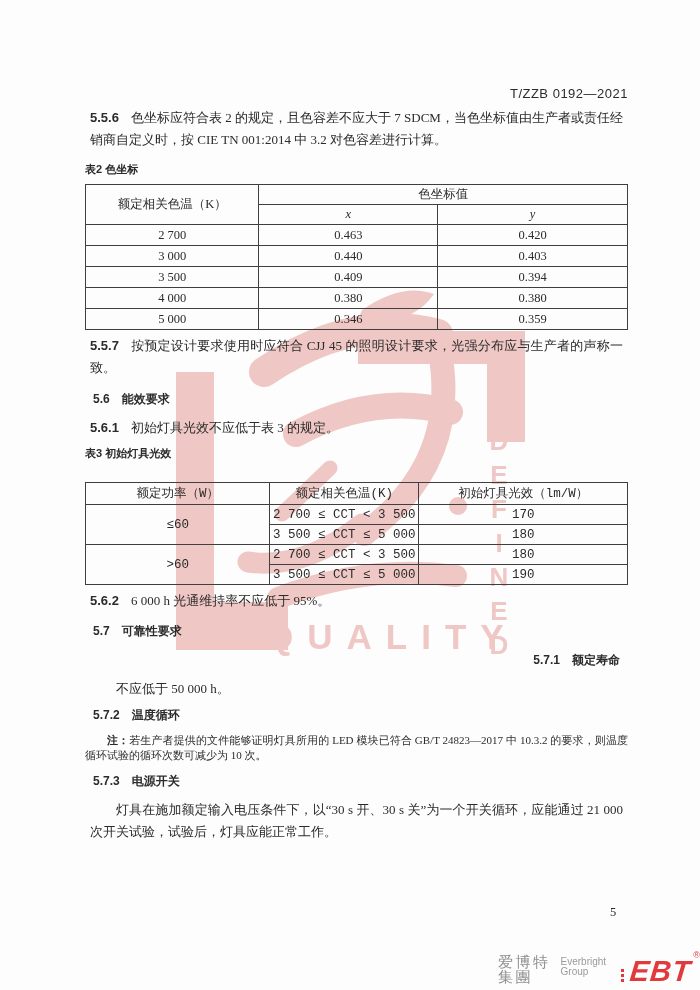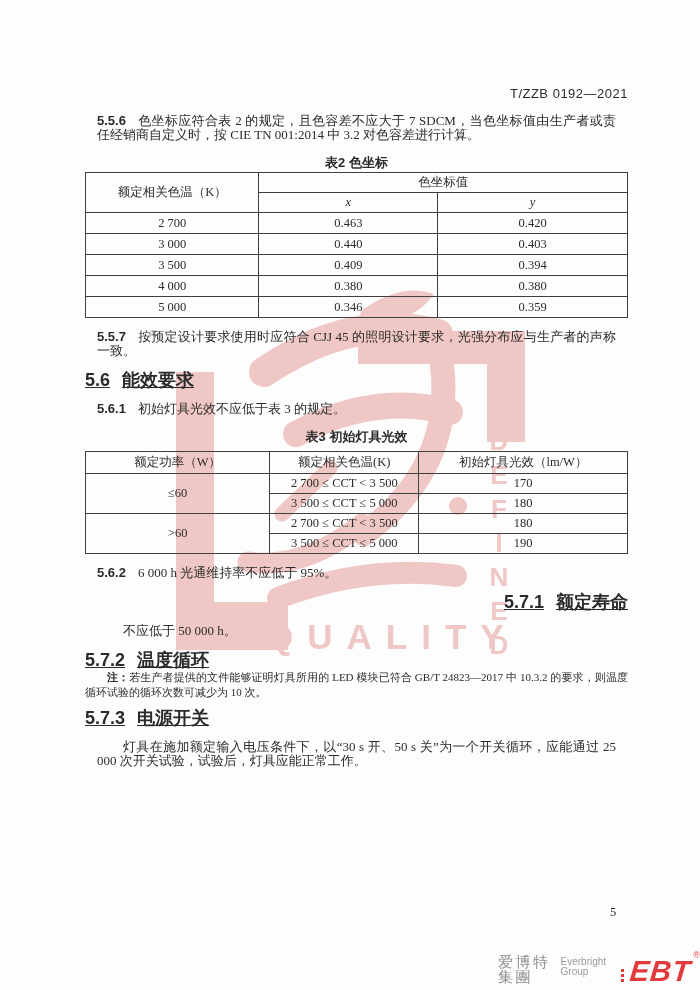"5.5.6 色坐标应符合表 2 的规定，且色容差不应大于 7" p.clause { line-height: 14px -> 22px; margin: 12px -> 5px }
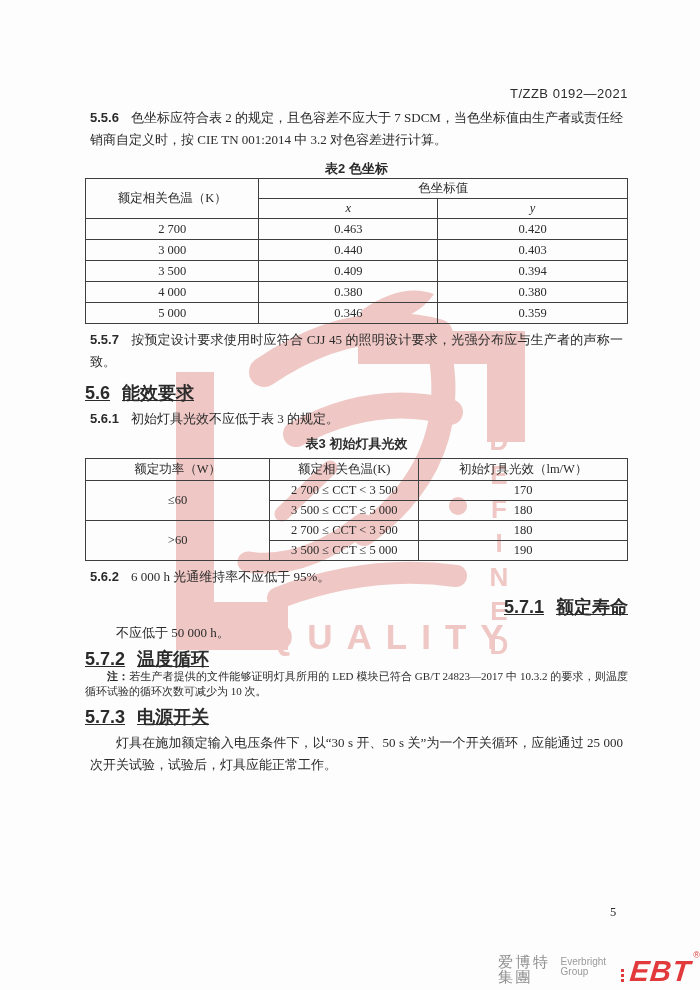"表2 色坐标" .caption { font-size: 13px -> 11px; text-align: center -> none }
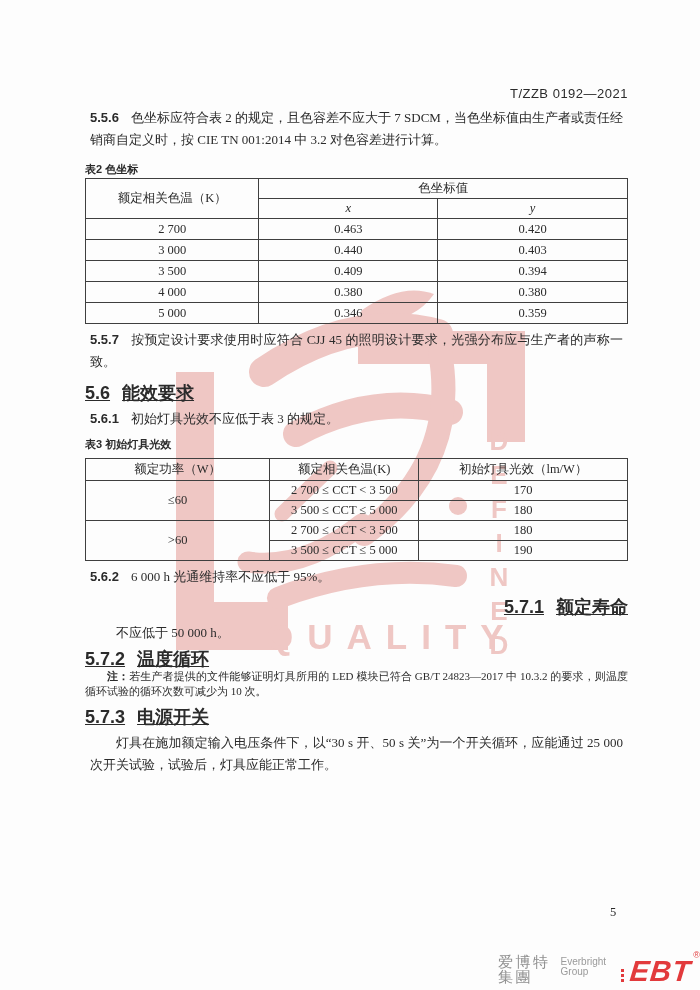"额定相关色温（K）" .t2 { margin-top: 0 -> 6px }
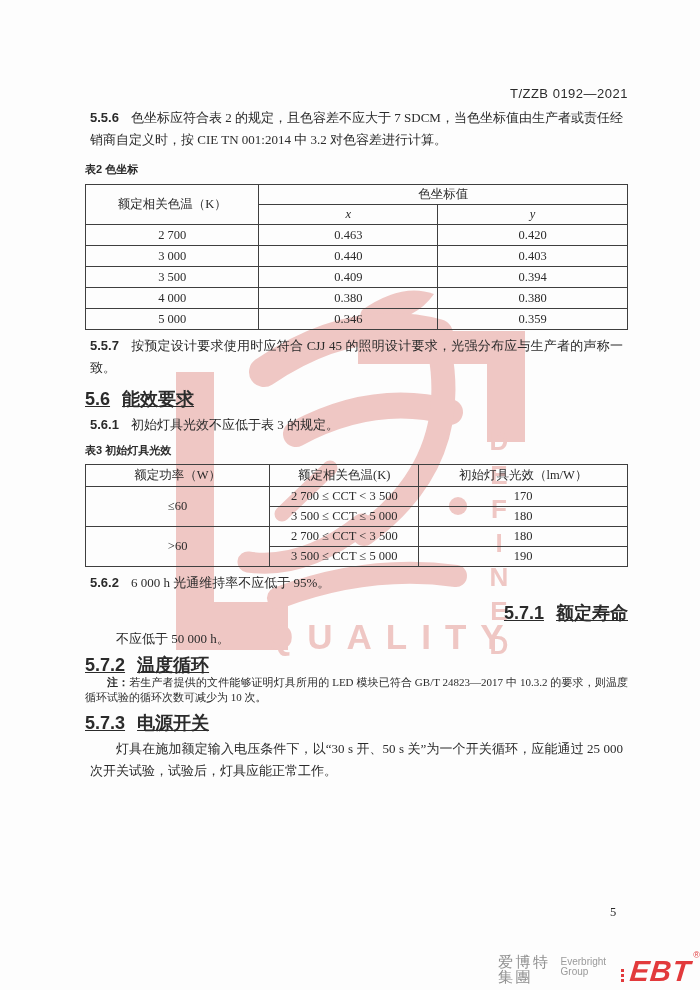"5.6 能效要求" .heading { font-size: 18px -> 12px; margin: 0 -> 8px; text-decoration: underline -> none }
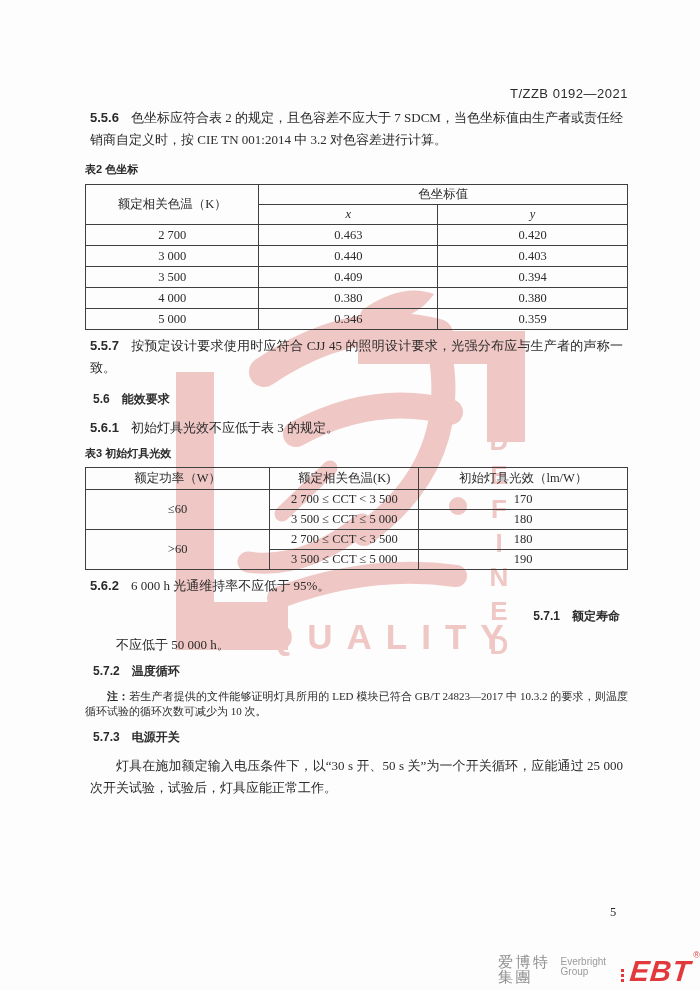"额定功率（W）" .t3 { font-family: none -> Liberation Mono, monospace; margin-top: 5px -> 20px }
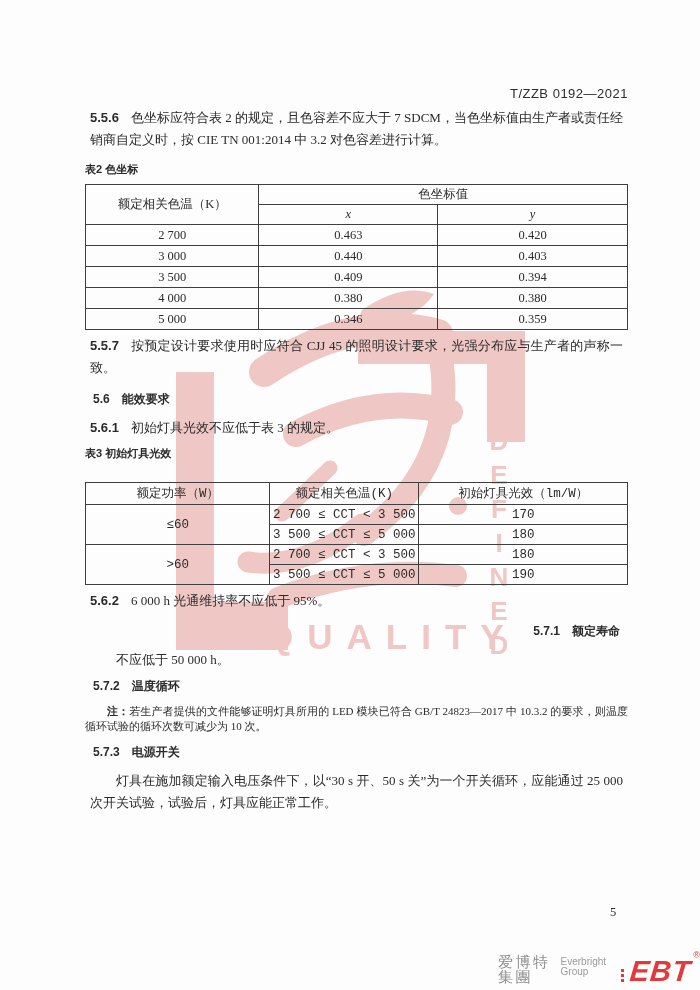"5.7 可靠性要求" p.heading { html: none -> <p> <span>5.7</span><span>可靠性要求</span> </p> }
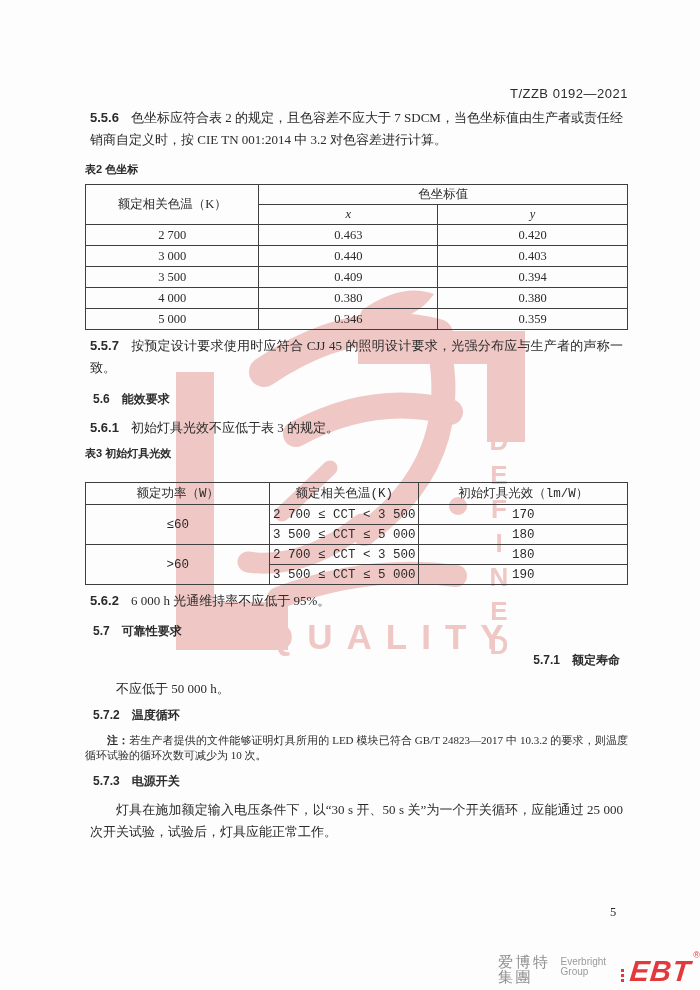"灯具在施加额定输入电压条件下，以“30 s 开、50 s" p.clause { text: 50 s 关”为一个开关循环，应能通过 25 000 -> 30 s 关”为一个开关循环，应能通过 21 000 }
